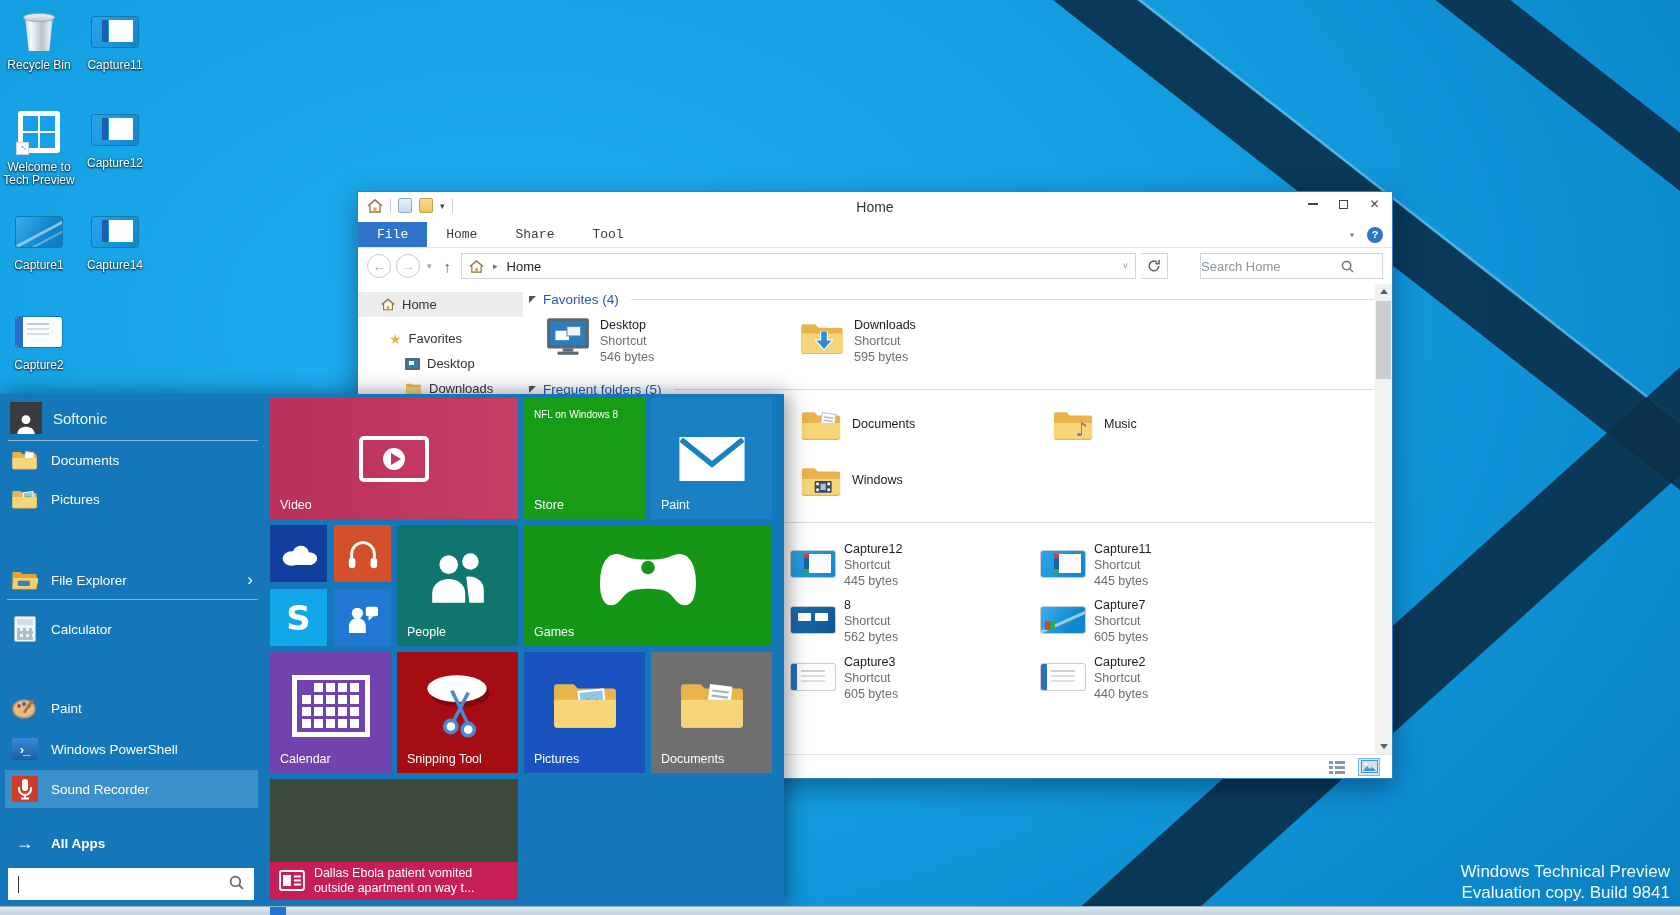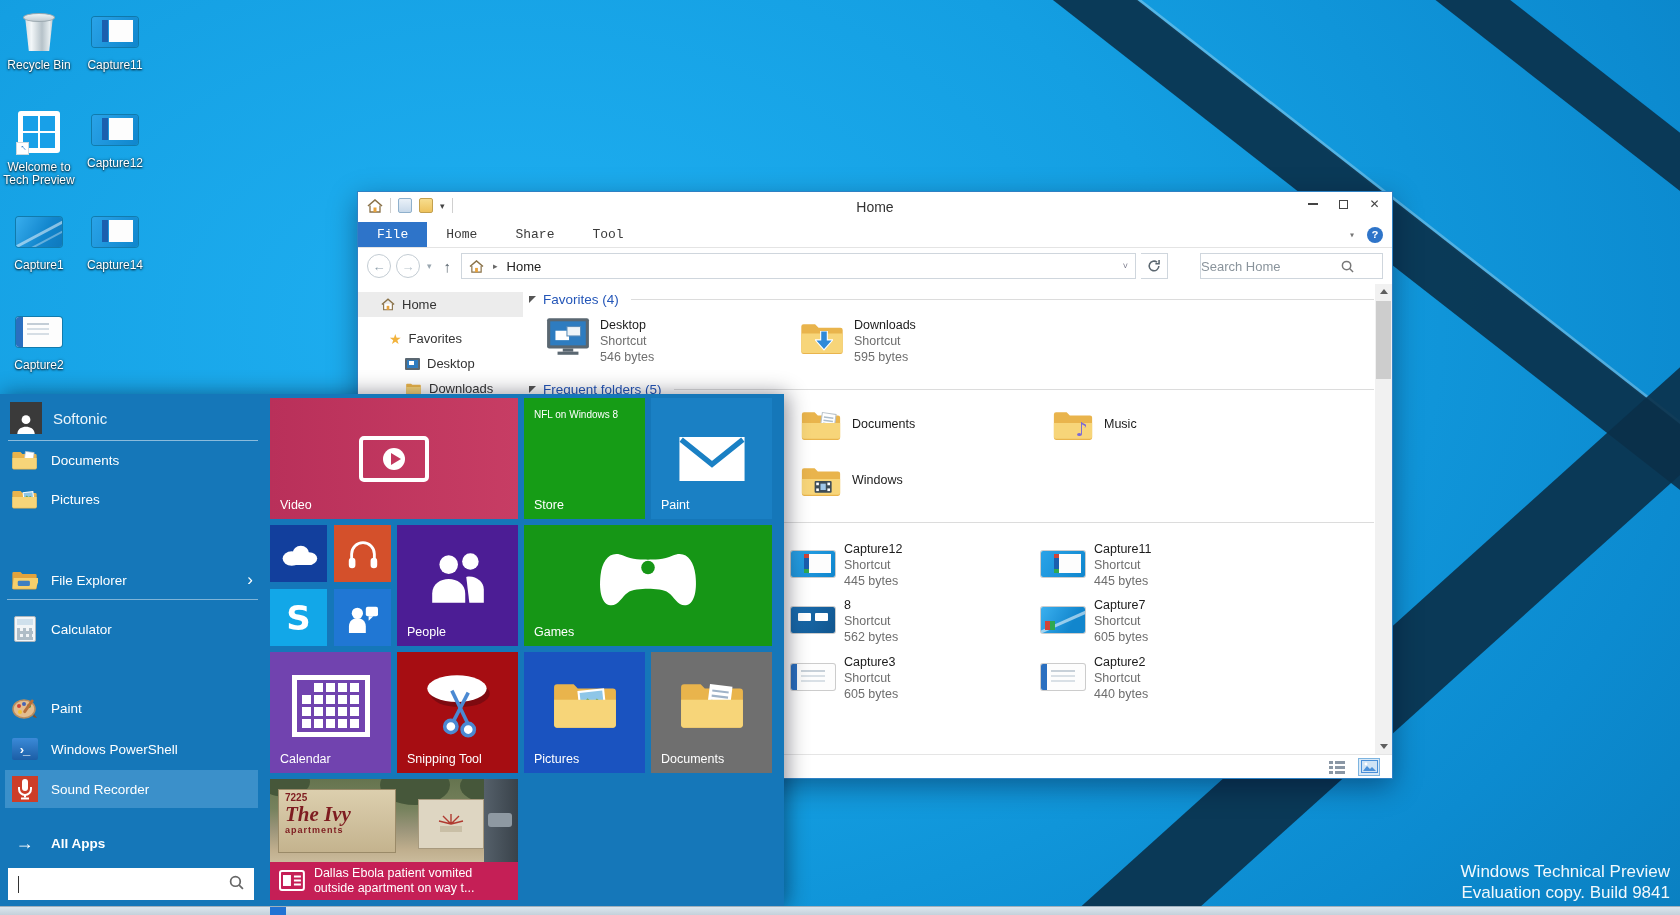"People" div.tile { background: #4c1d95 -> #0f766e }
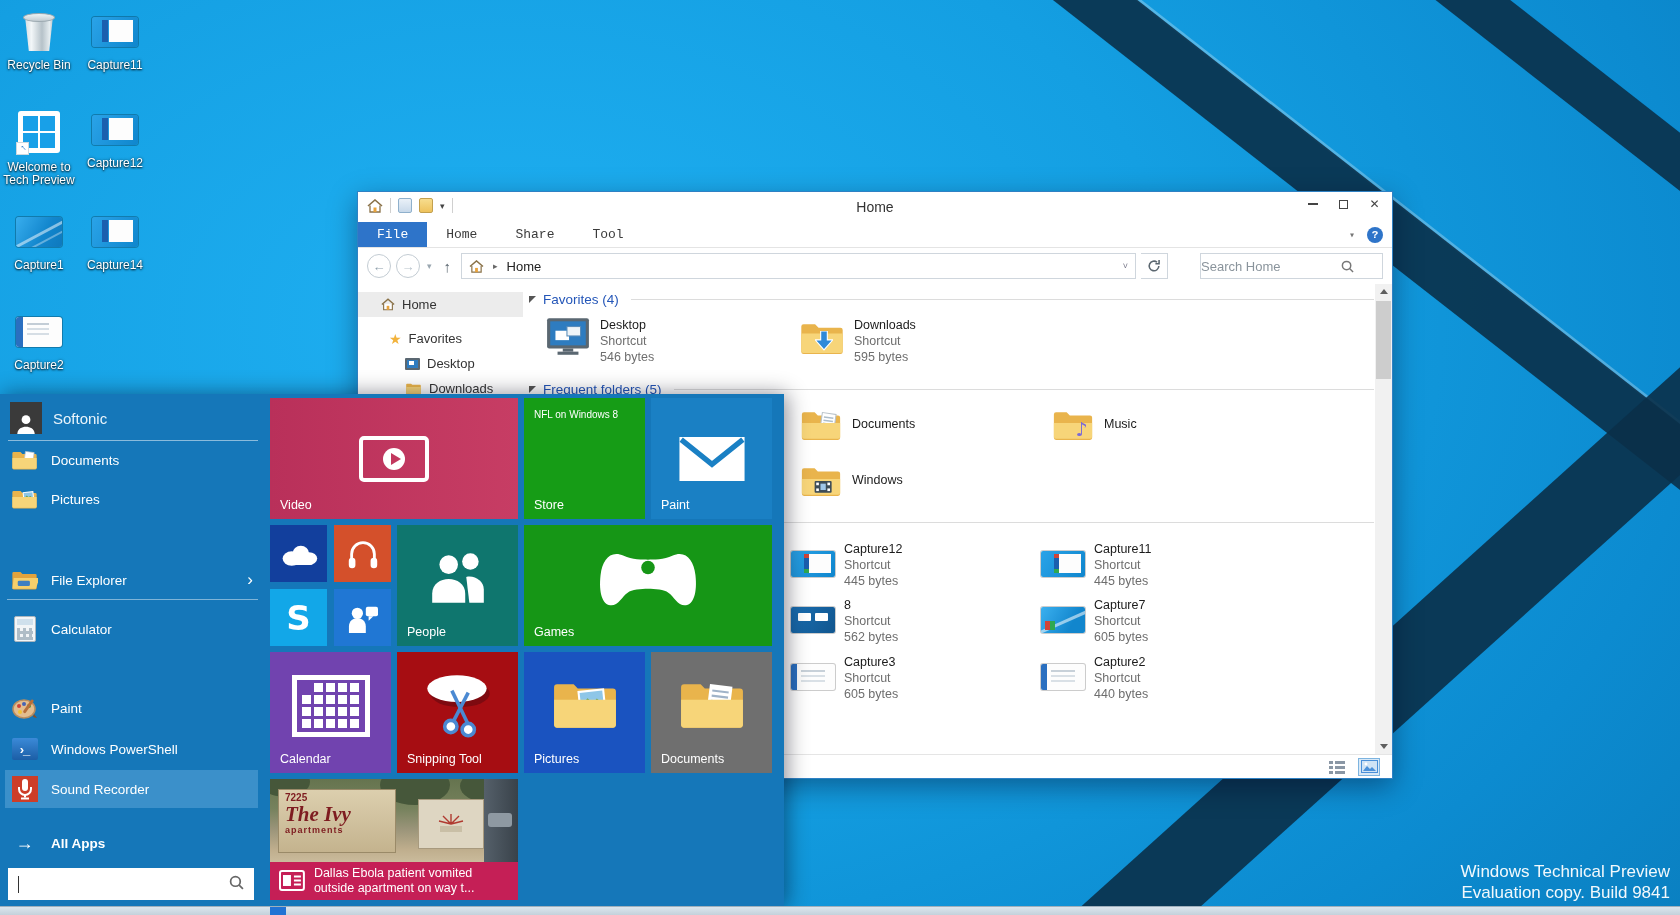"7225" div.news-photo { html: <div> <span></span> <span></span> <span></span> <div> <span>7225</span> <span>The Ivy</span> <span>apartments</span> </div> <div> <svg> <g> <path></path> </g> <rect></rect> </svg> </div> <div></div> </div> -> none }
